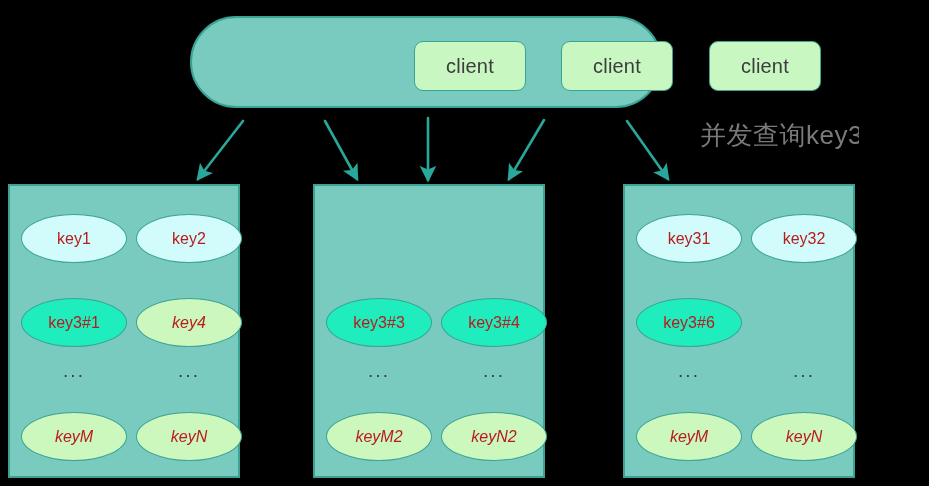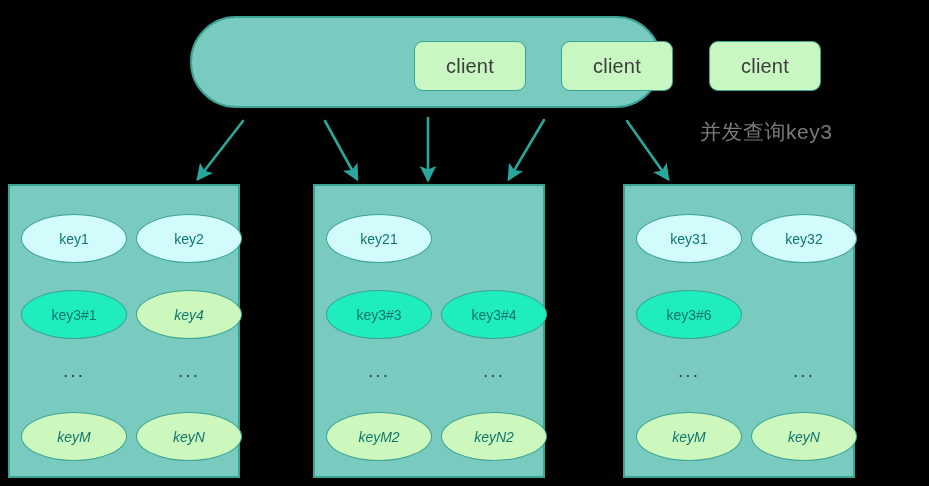"并发查询key3" .annotation { font-size: 21px -> 26px }
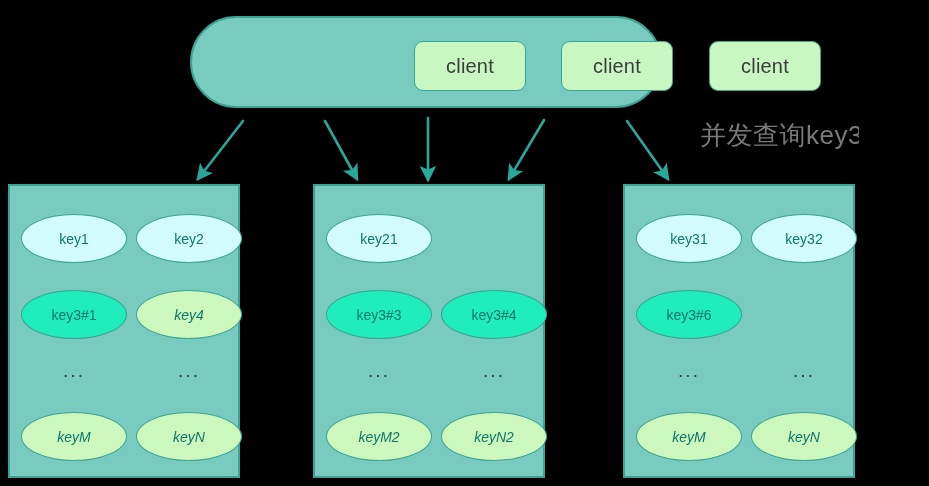"key1" .oval { color: #0f766e -> #b91c1c; font-size: 14px -> 16px }
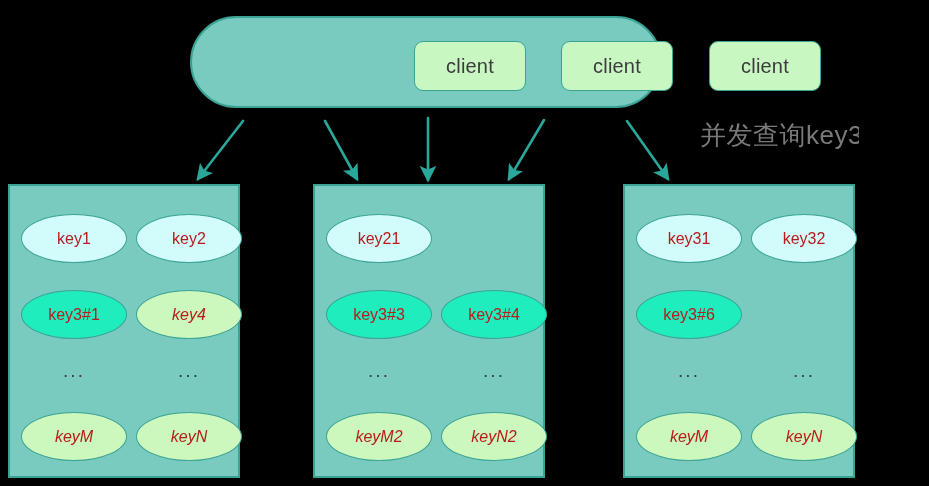"key21" div.oval { html: <div>key21</div> -> none }
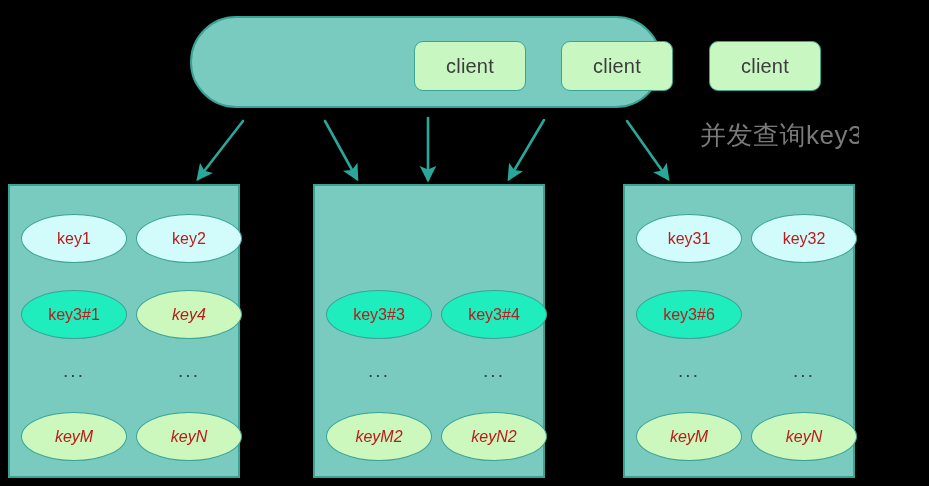"key3#1" .oval.row-1 { top: 104px -> 112px }
